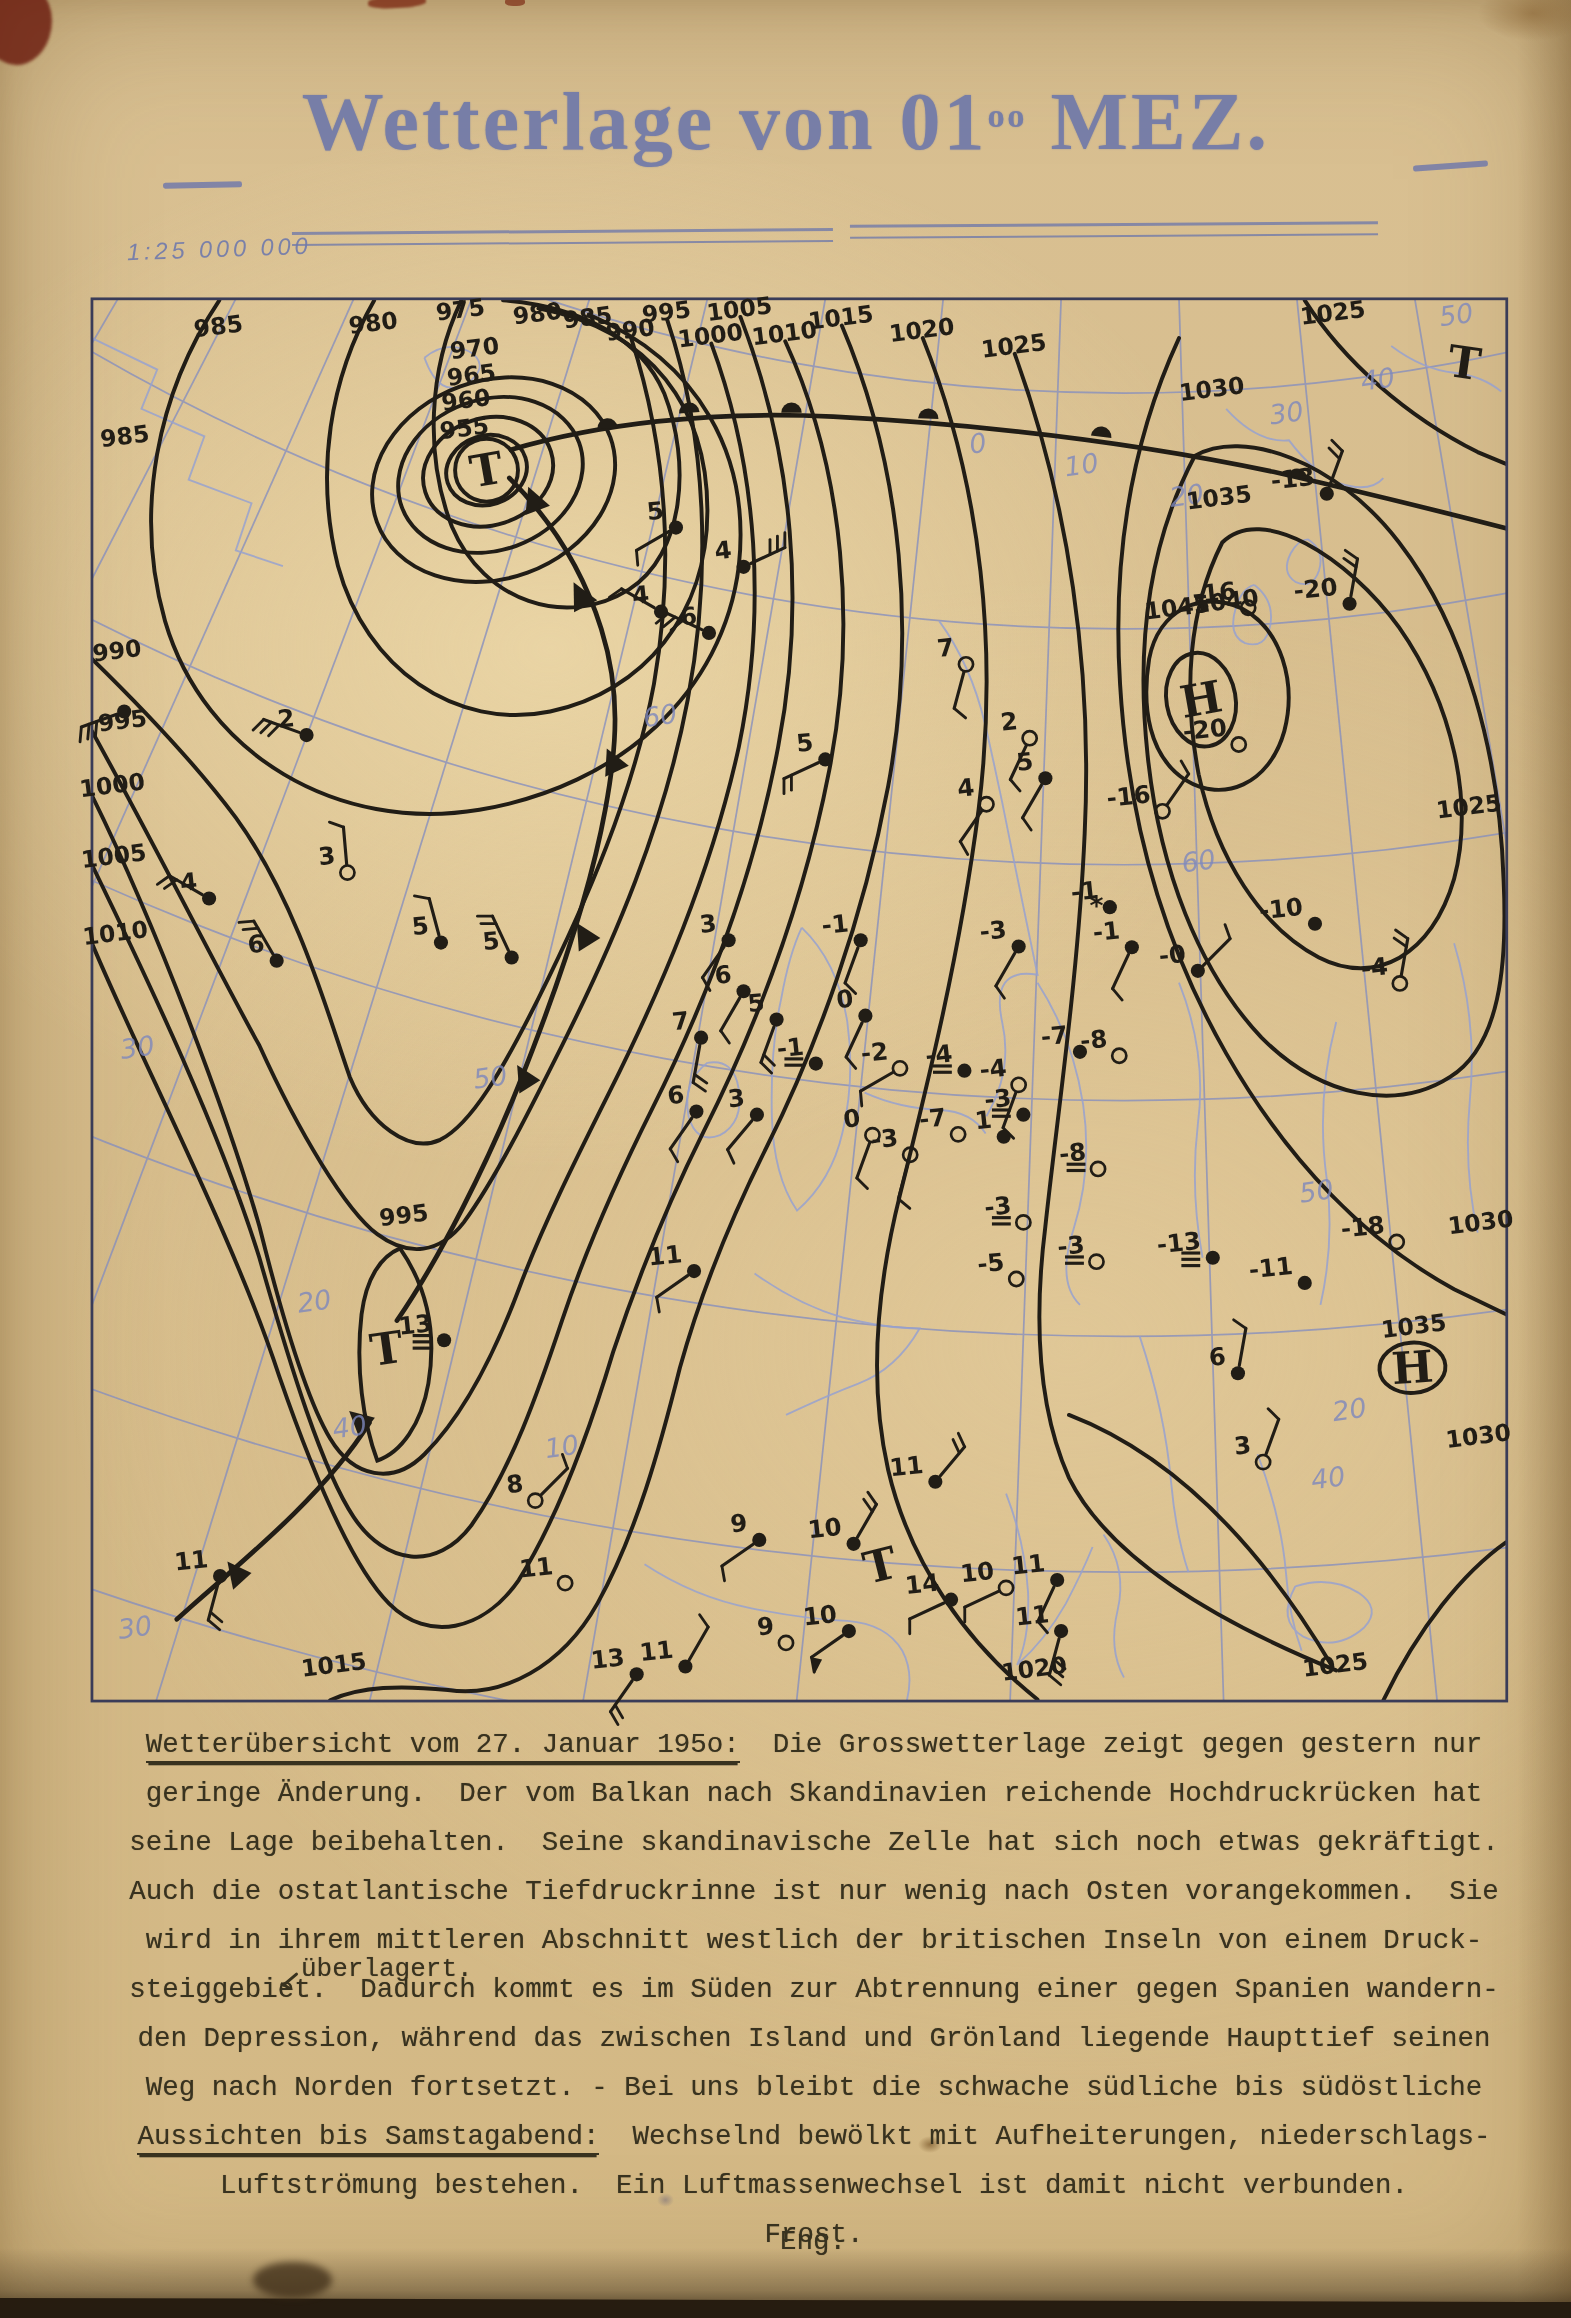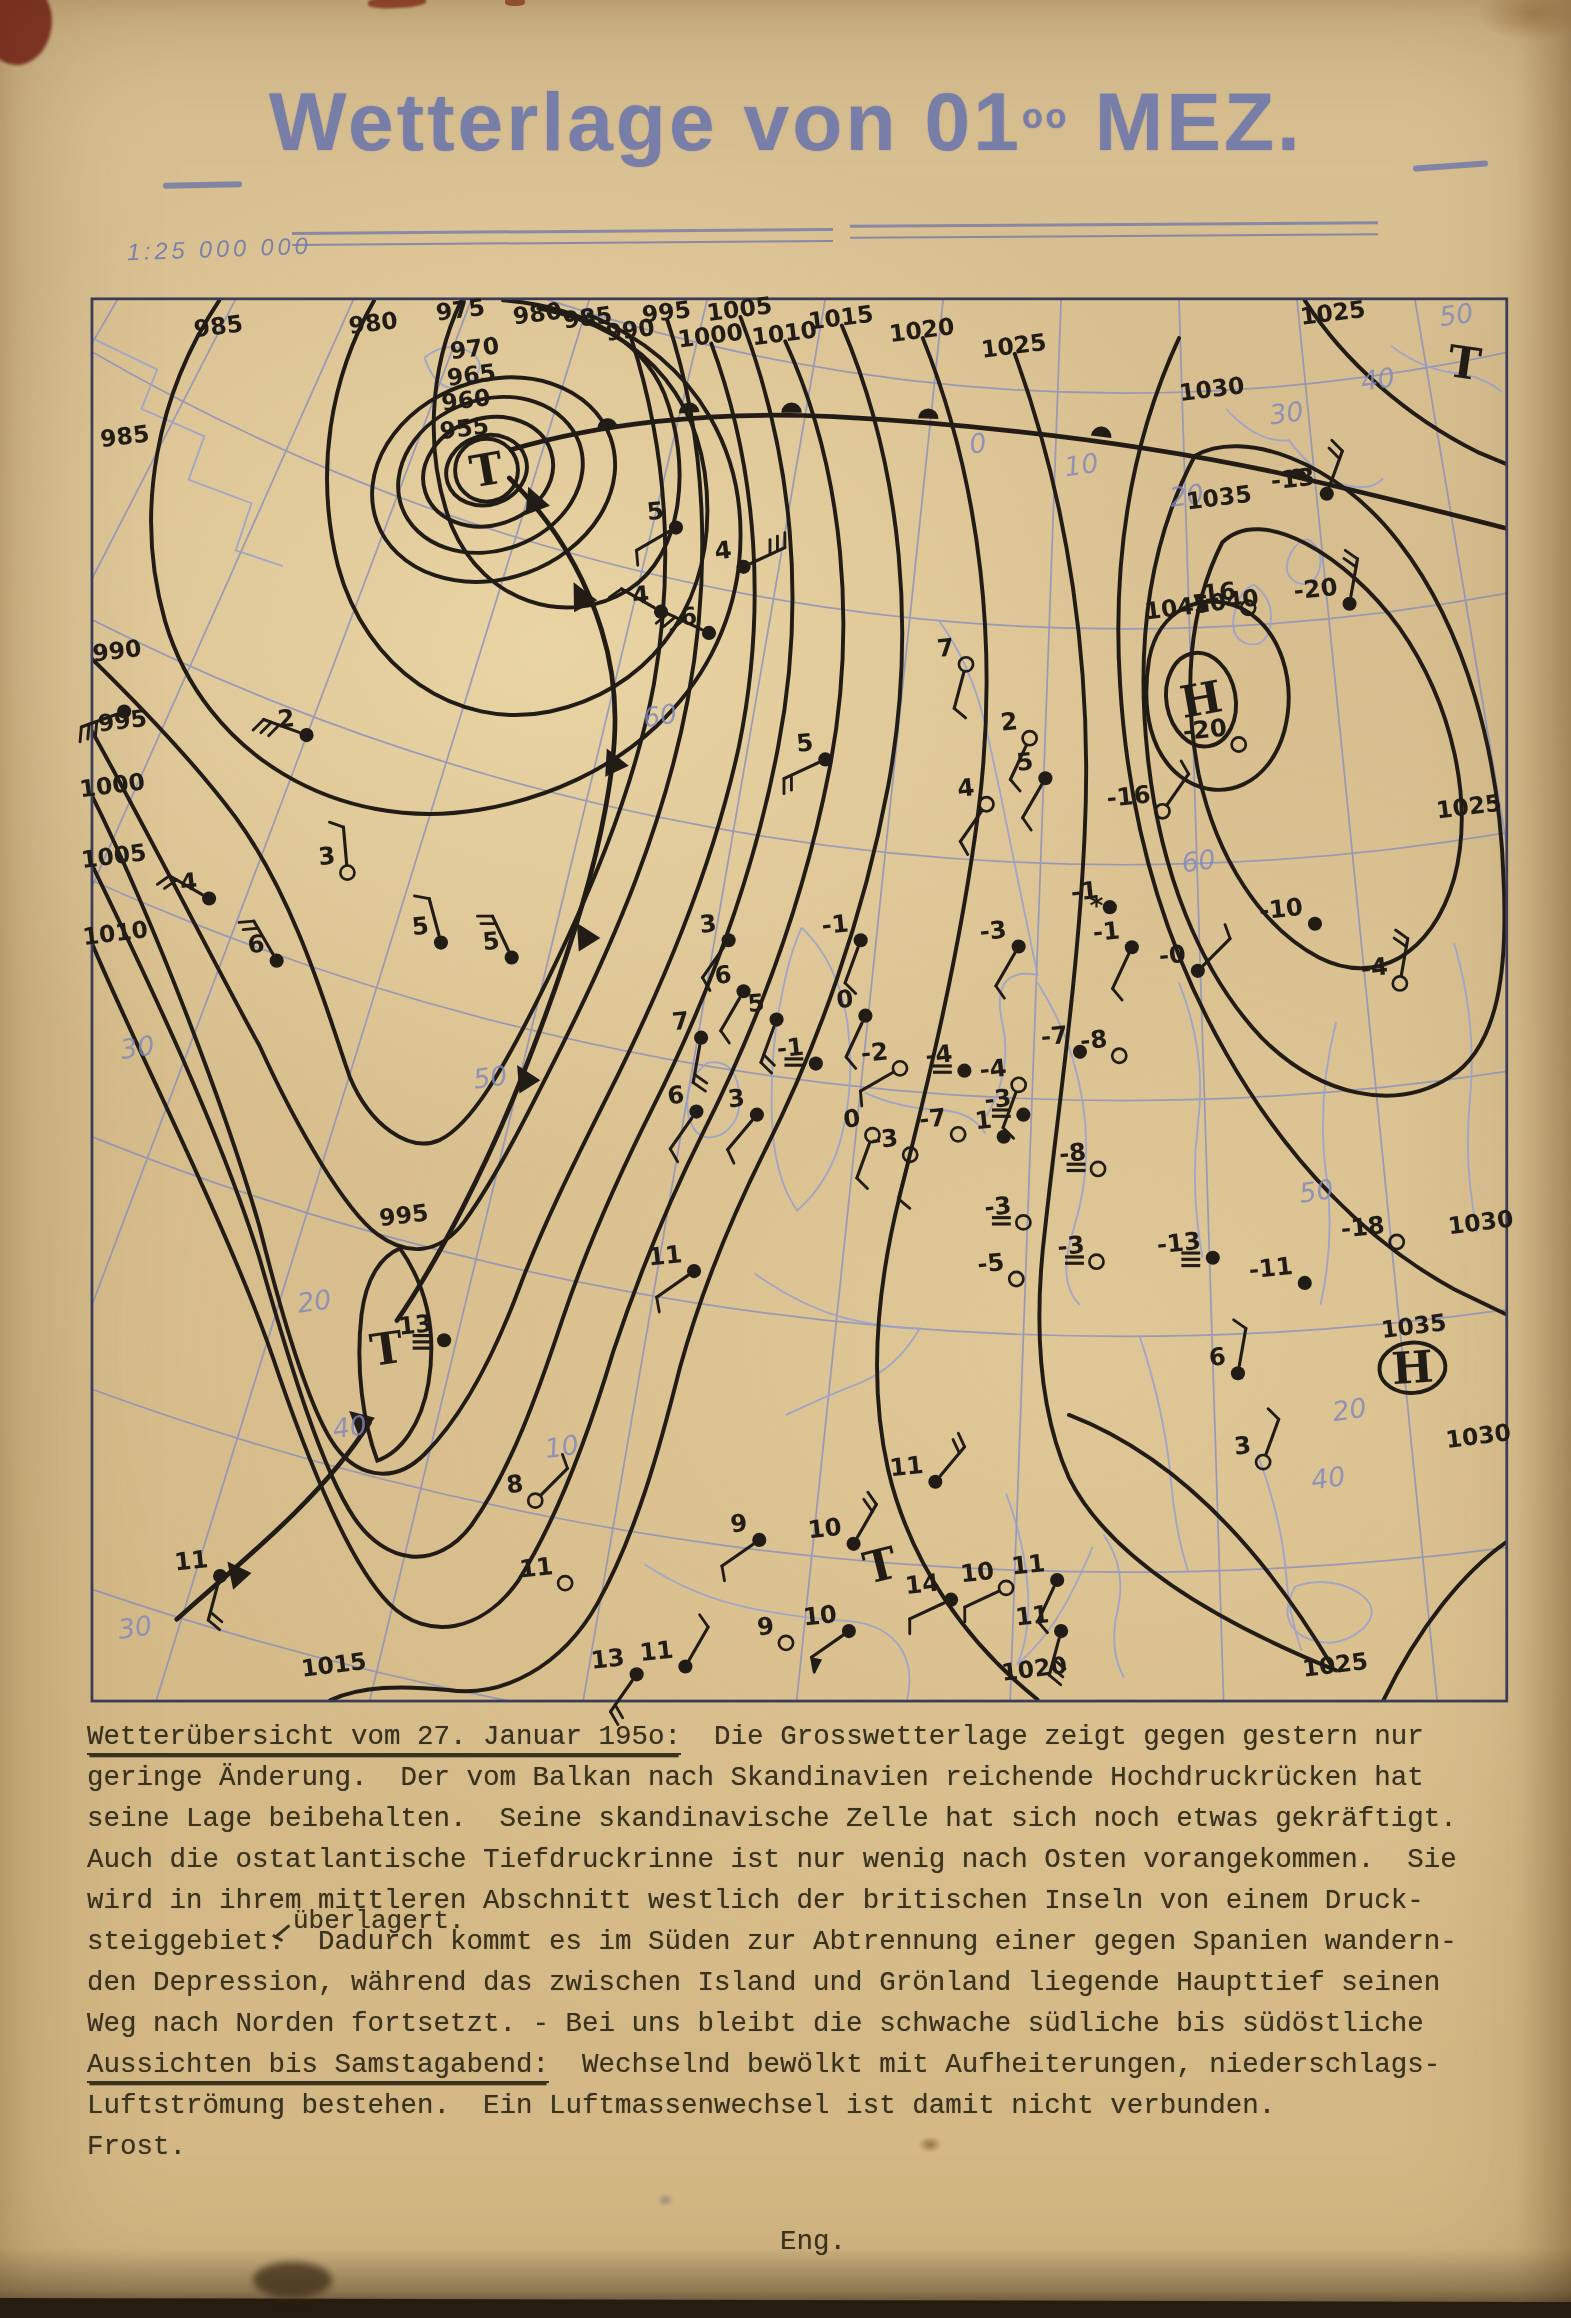"Wetterlage von 01oo MEZ." .title { font-family: Liberation Sans, sans-serif -> Liberation Serif, serif }
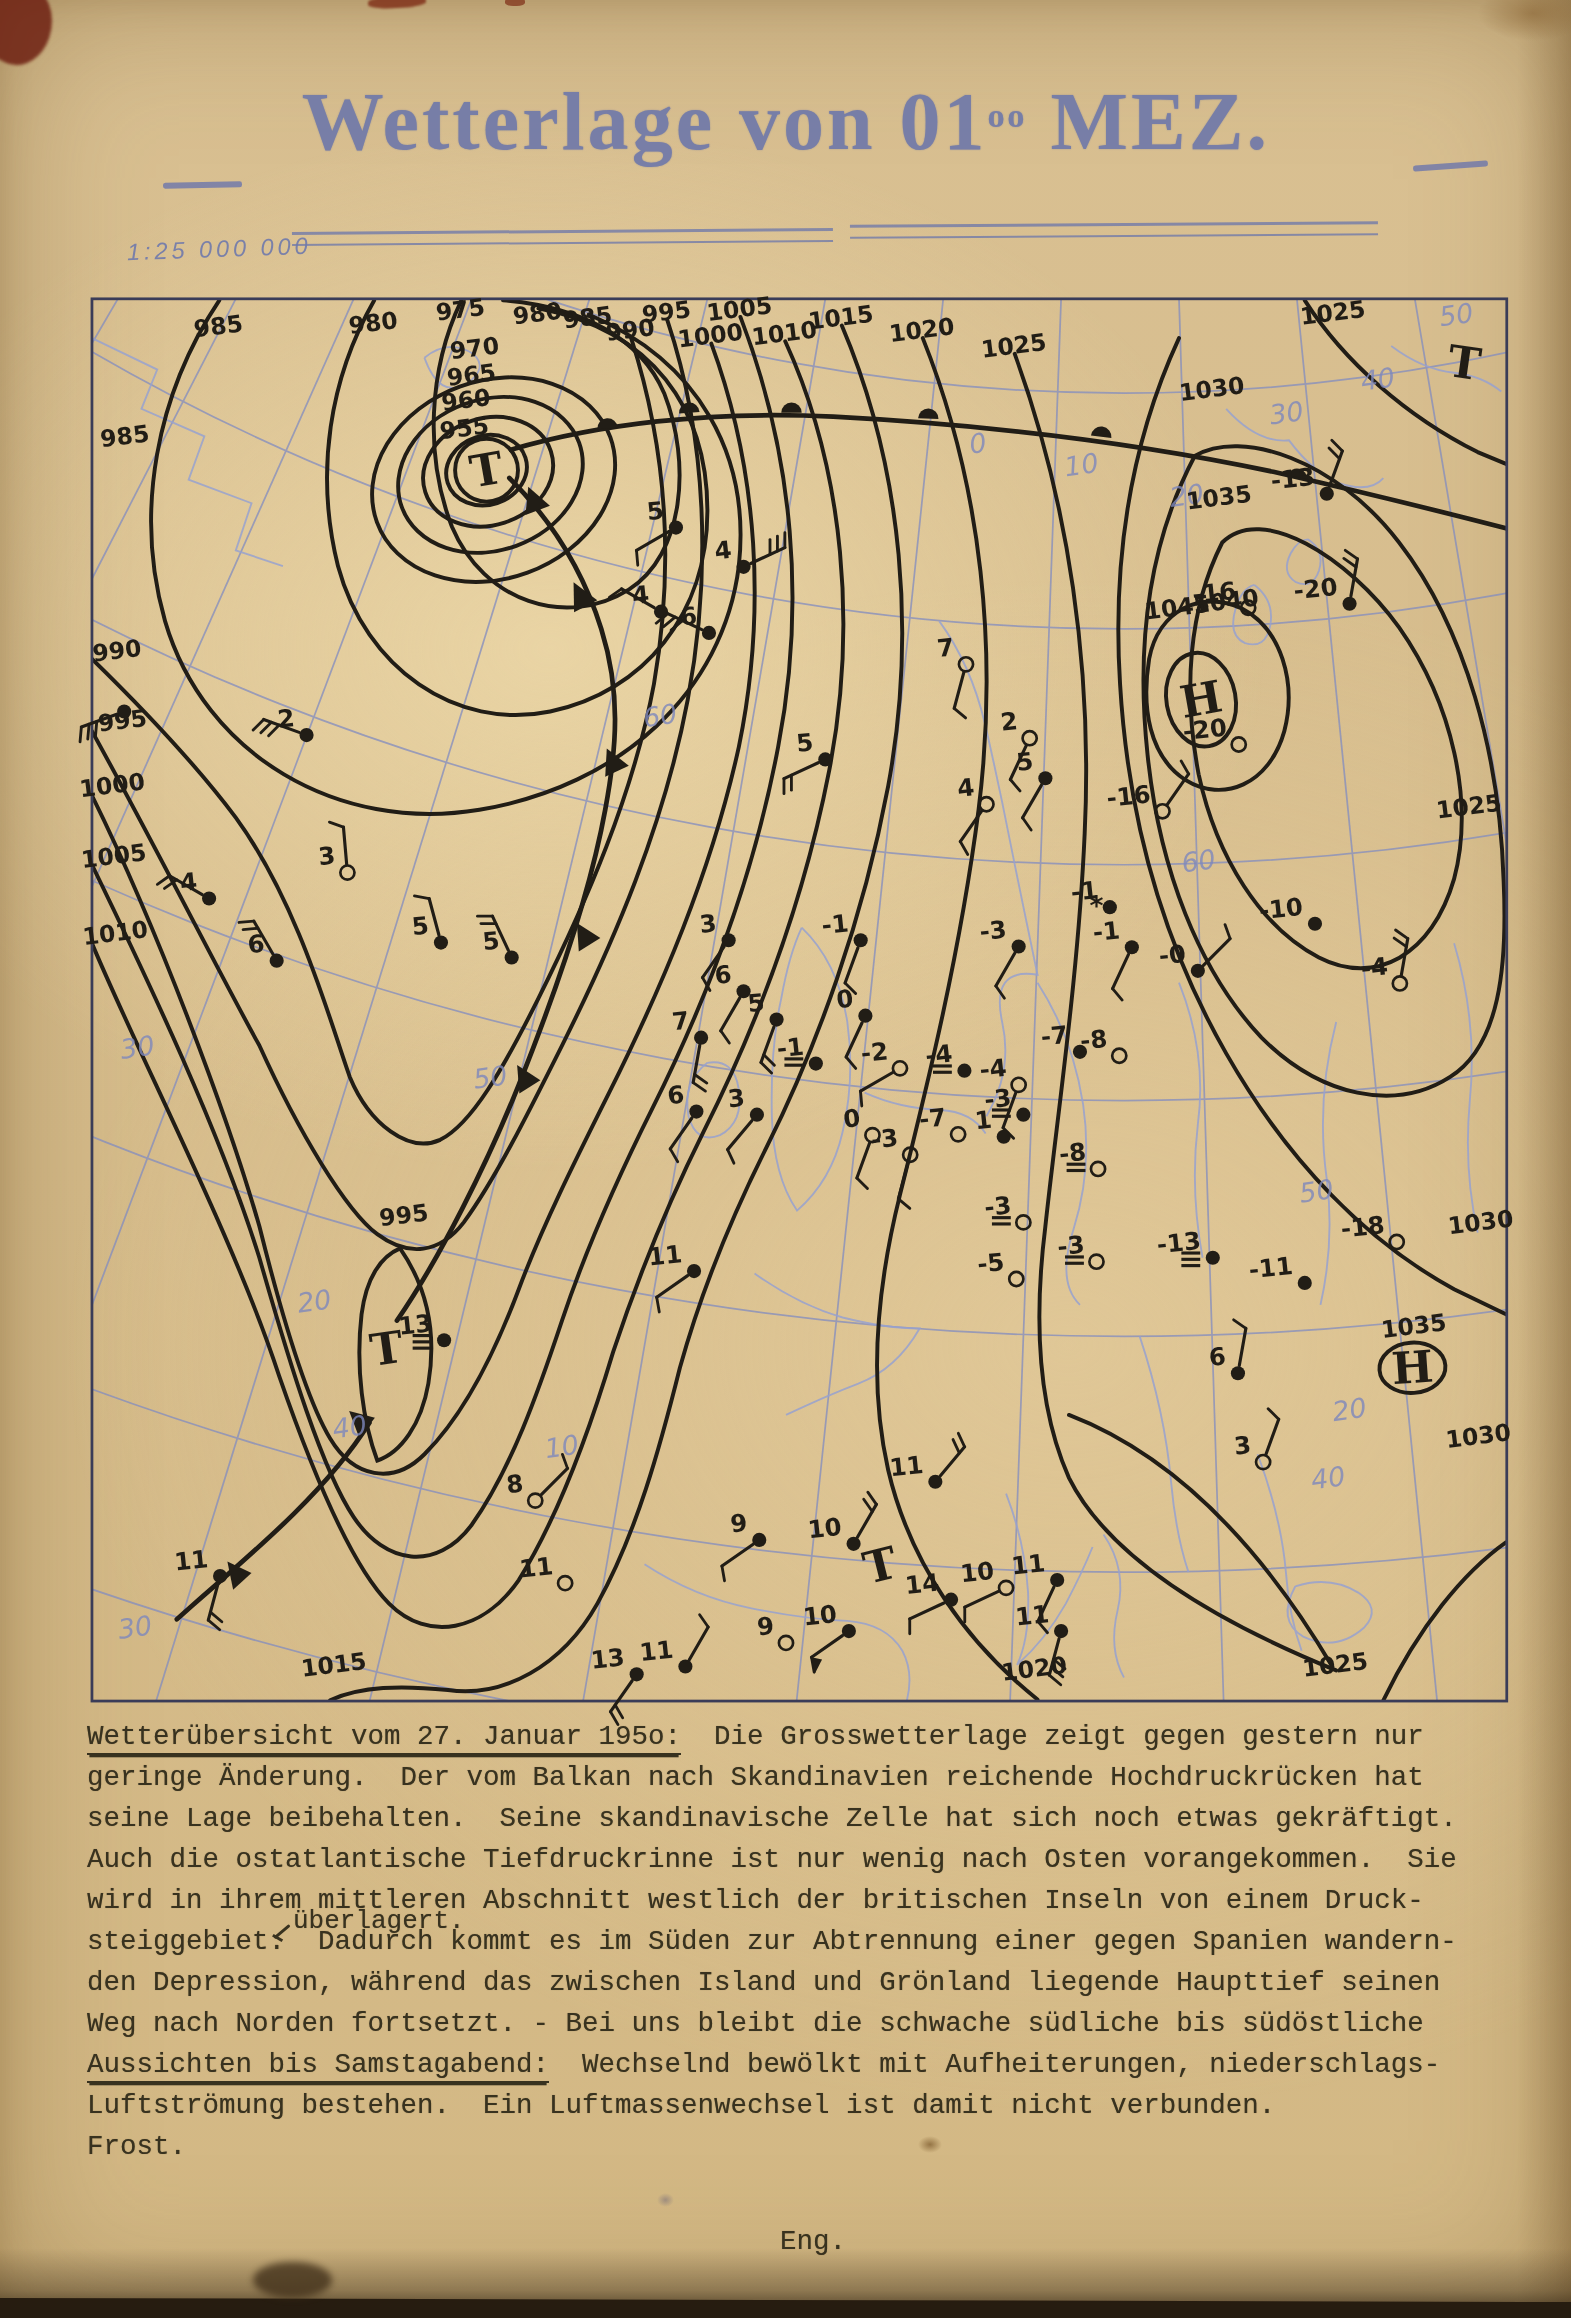"Wetterübersicht vom 27. Januar 195o:" .report p { margin: 8px -> 16px; text-align: none -> center }
